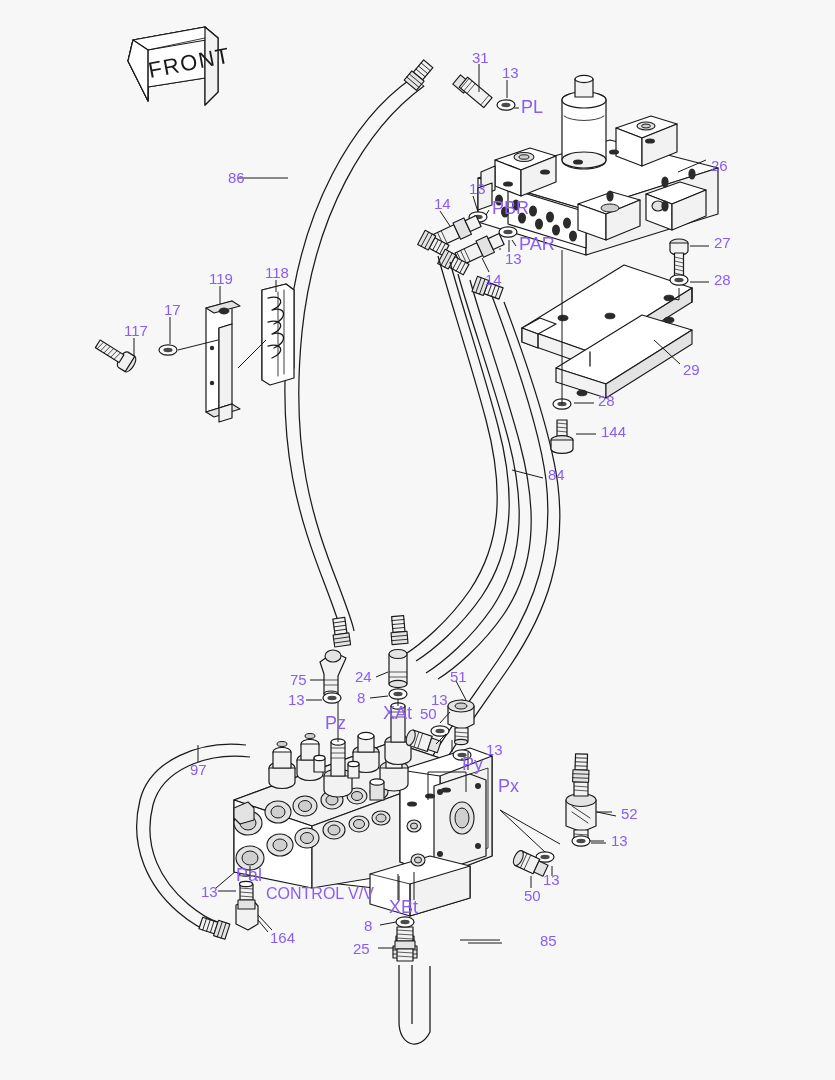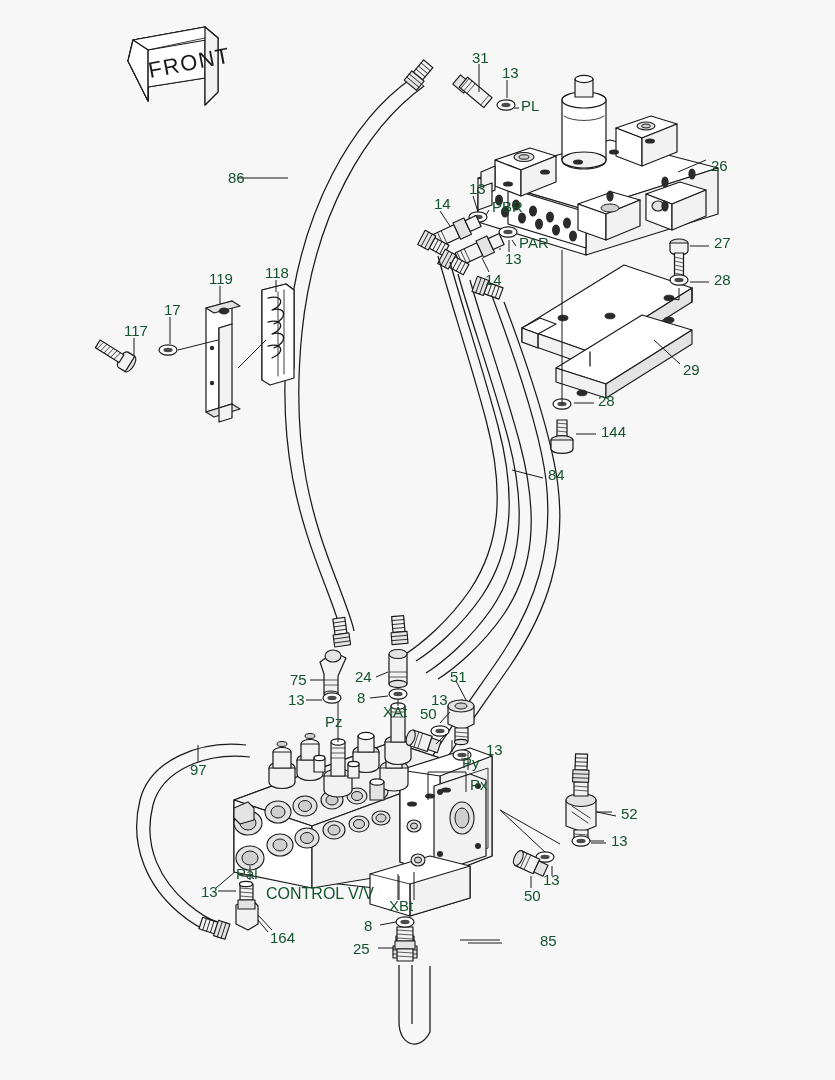"31" .lbl { color: #14532d -> #8b5cf6 }
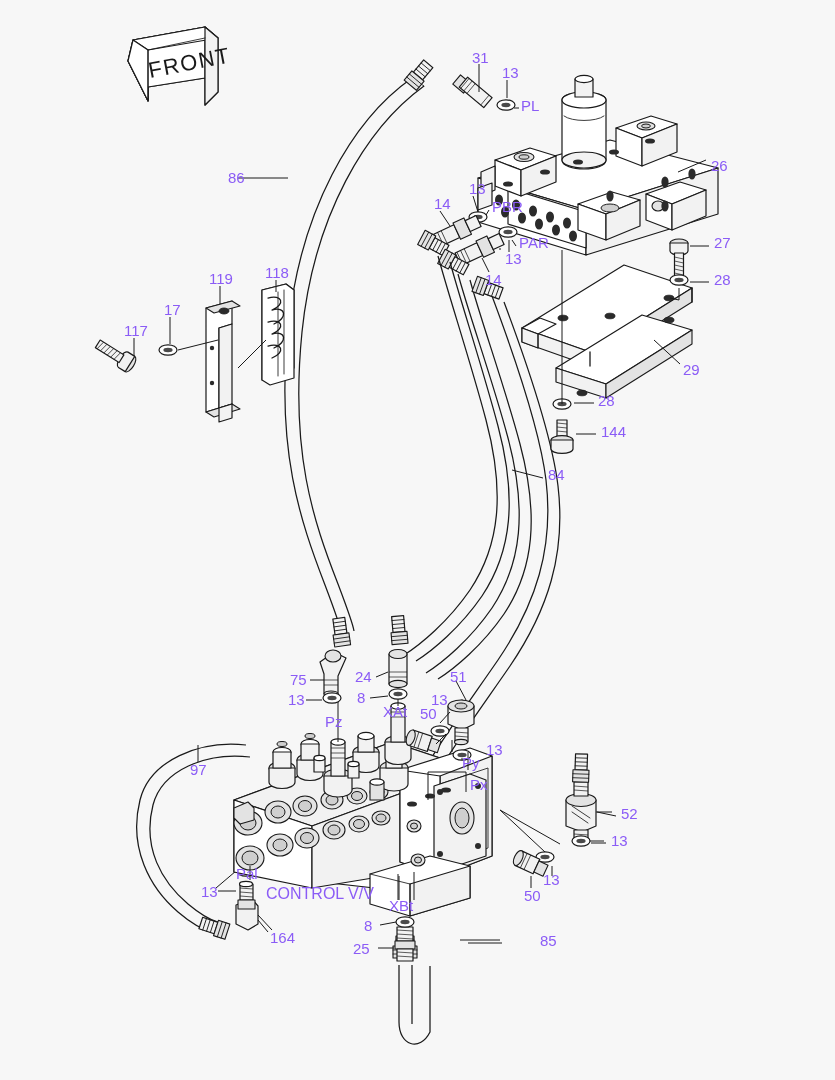"PL" .lbl.port { font-size: 15px -> 18px }
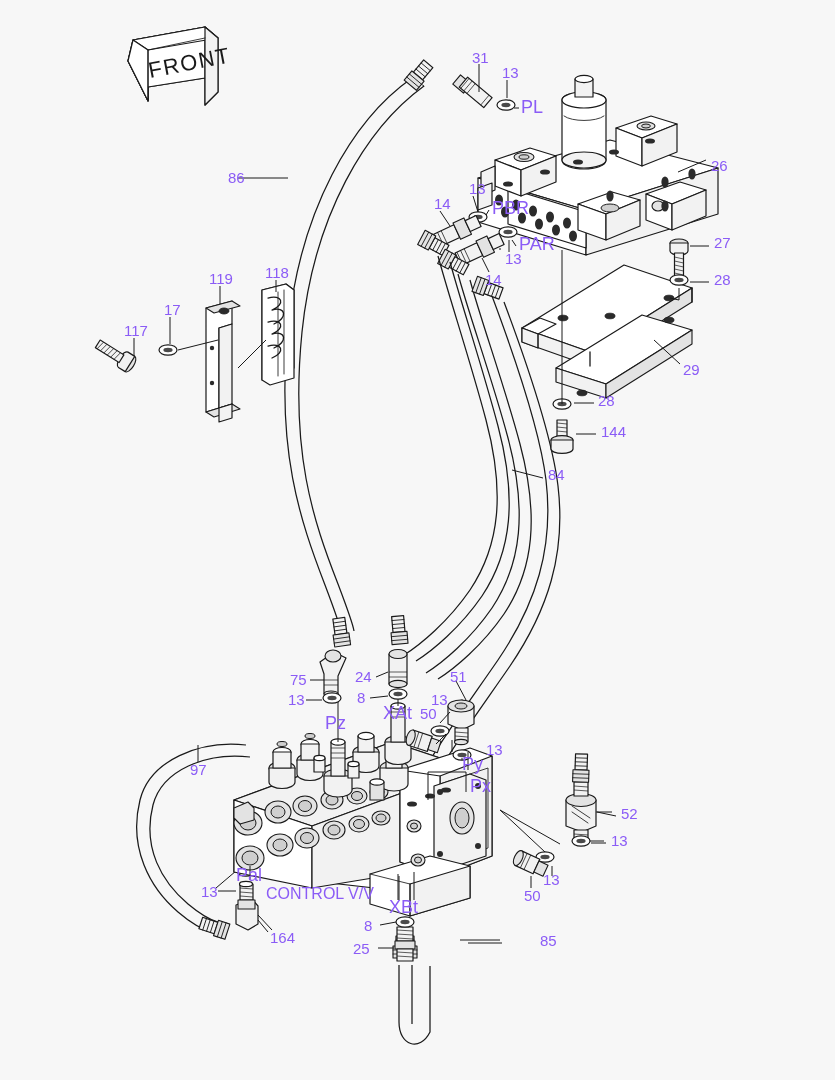"Px" div.lbl { left: 470px -> 498px }
